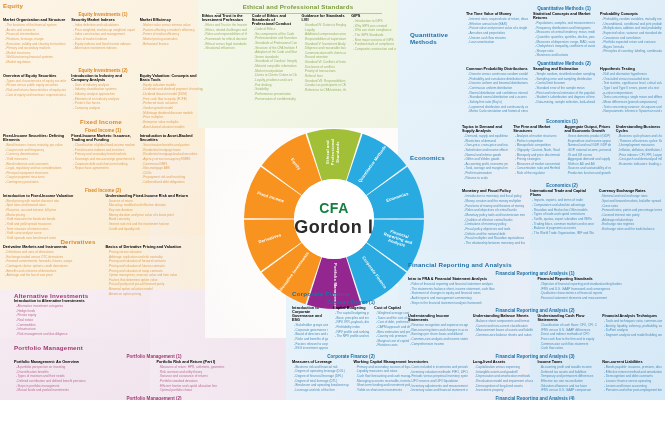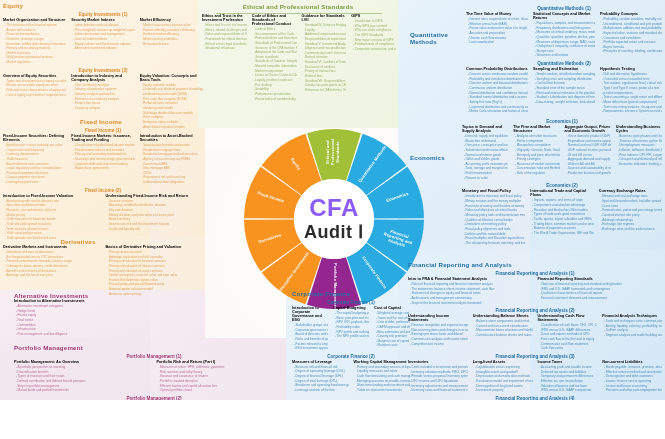"CFA" .hub1 { color: #8b5cf6 -> #15803d; font-size: 24px -> 14px }
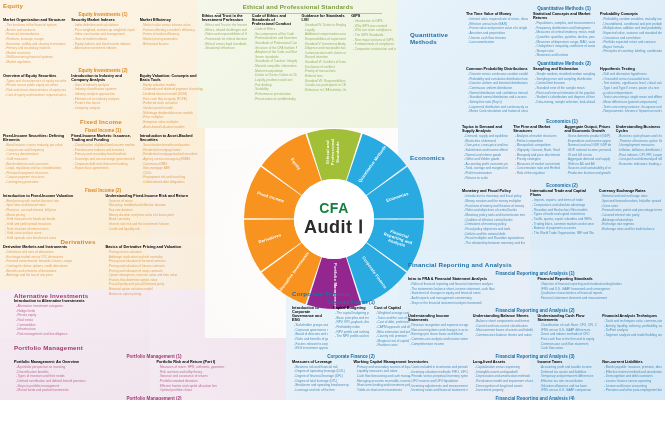"Audit Ⅰ" div.hub2 { text: Audit -> Gordon }
